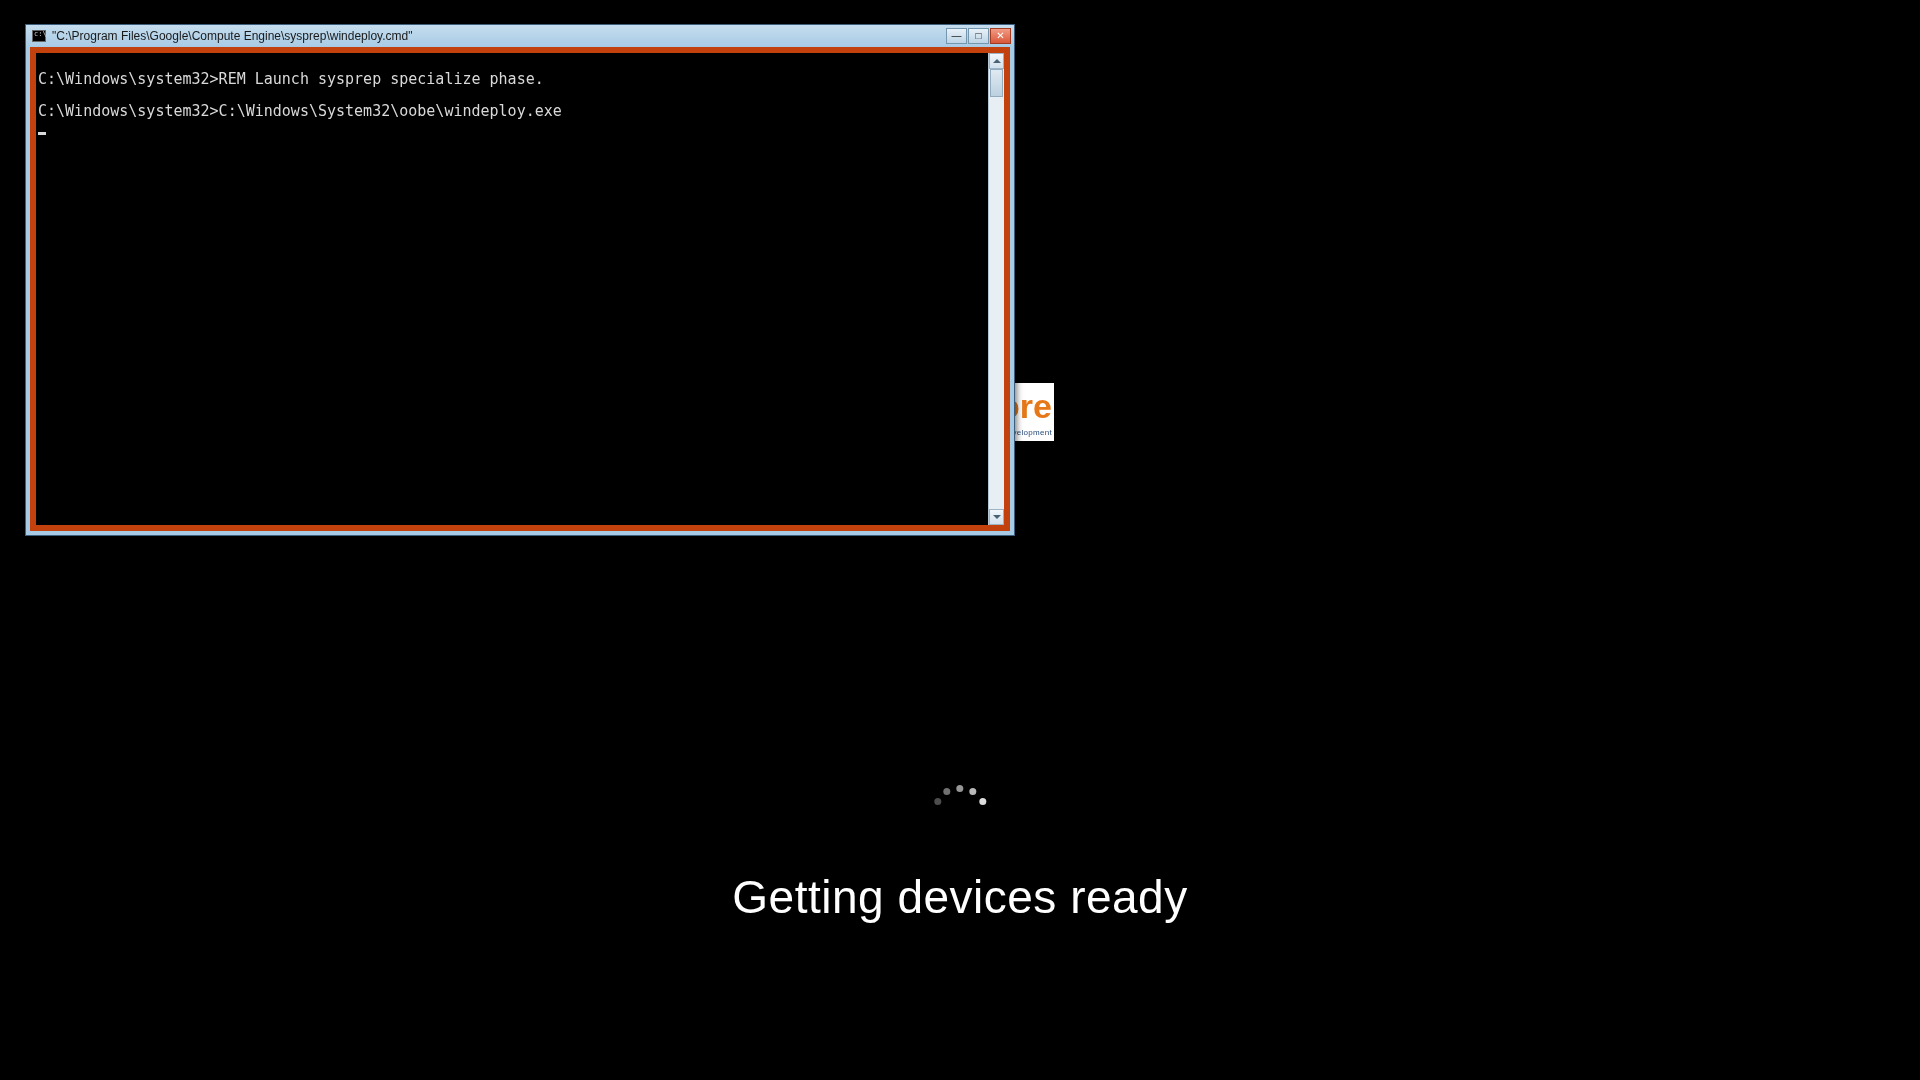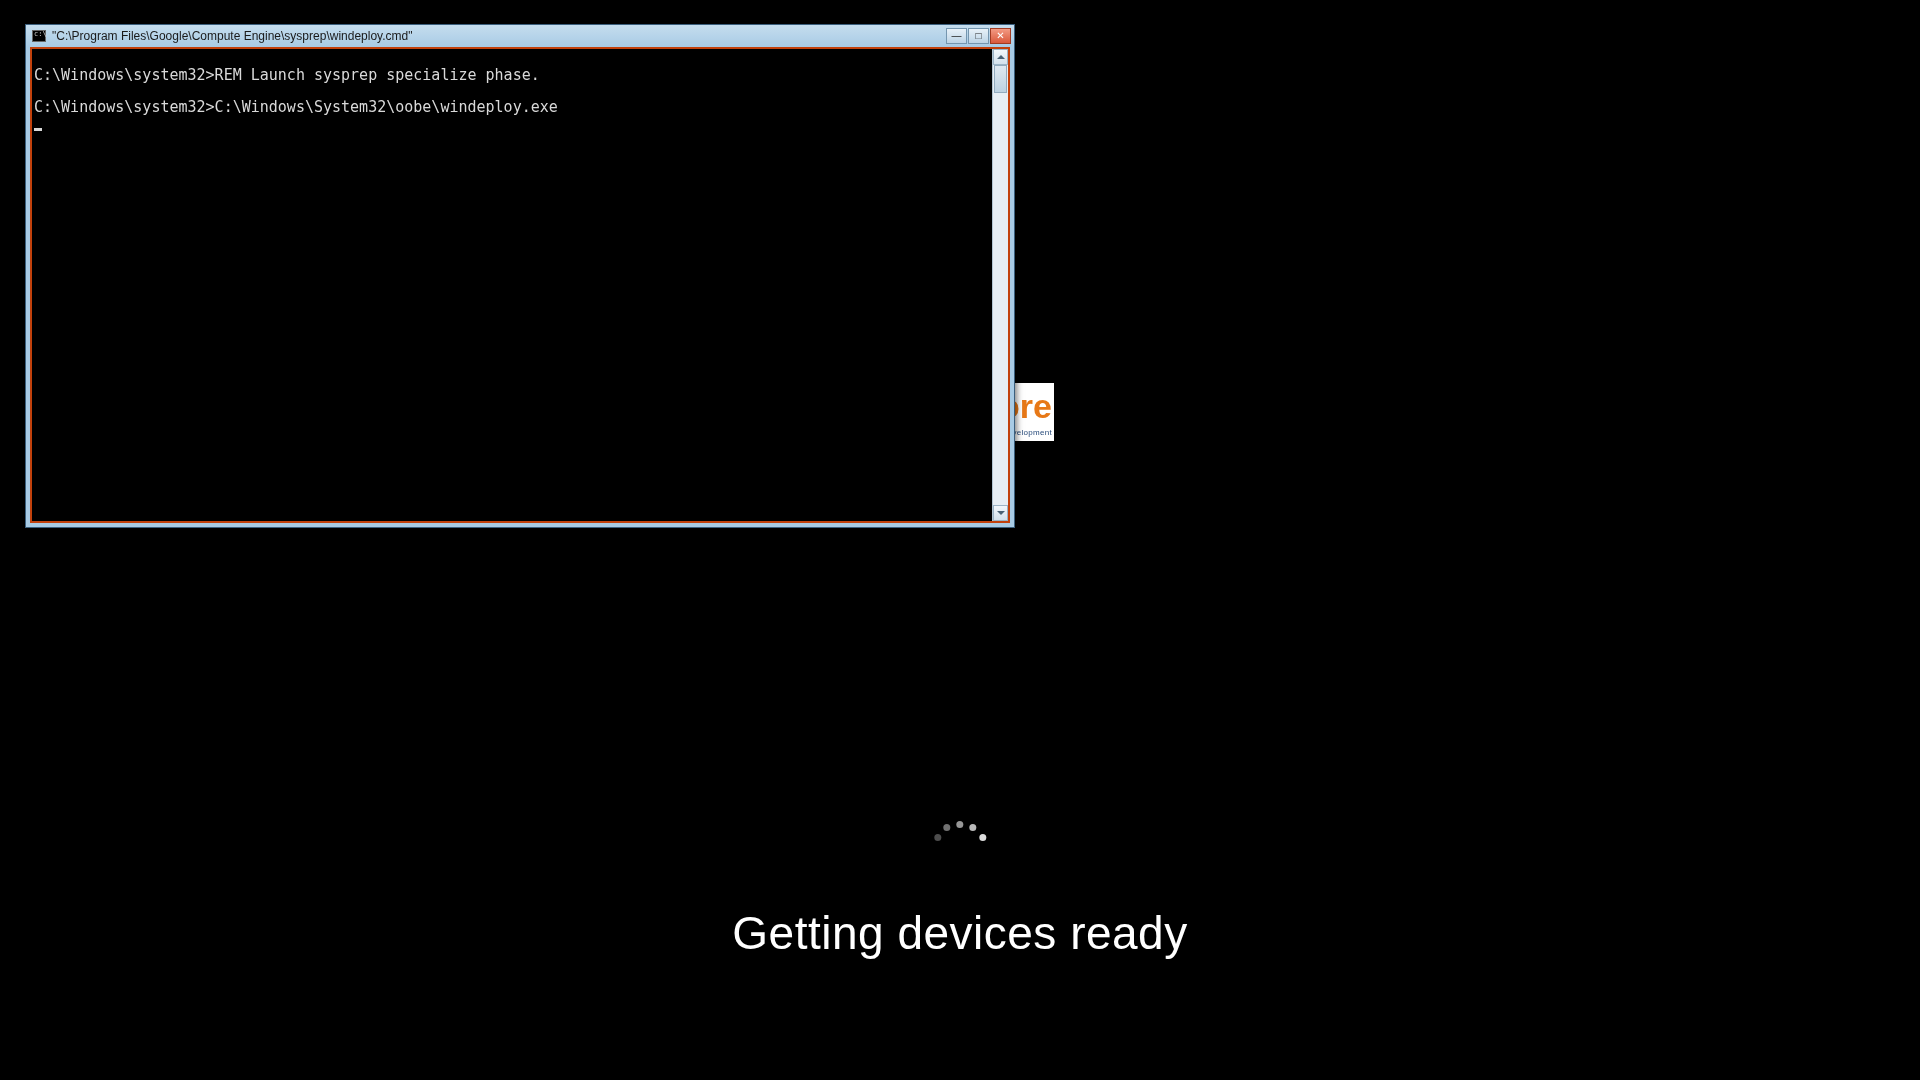"C:\Windows\system32>REM Launch sysprep" .cmd-client { border: 2px solid #c2410c -> 6px solid #c2410c }
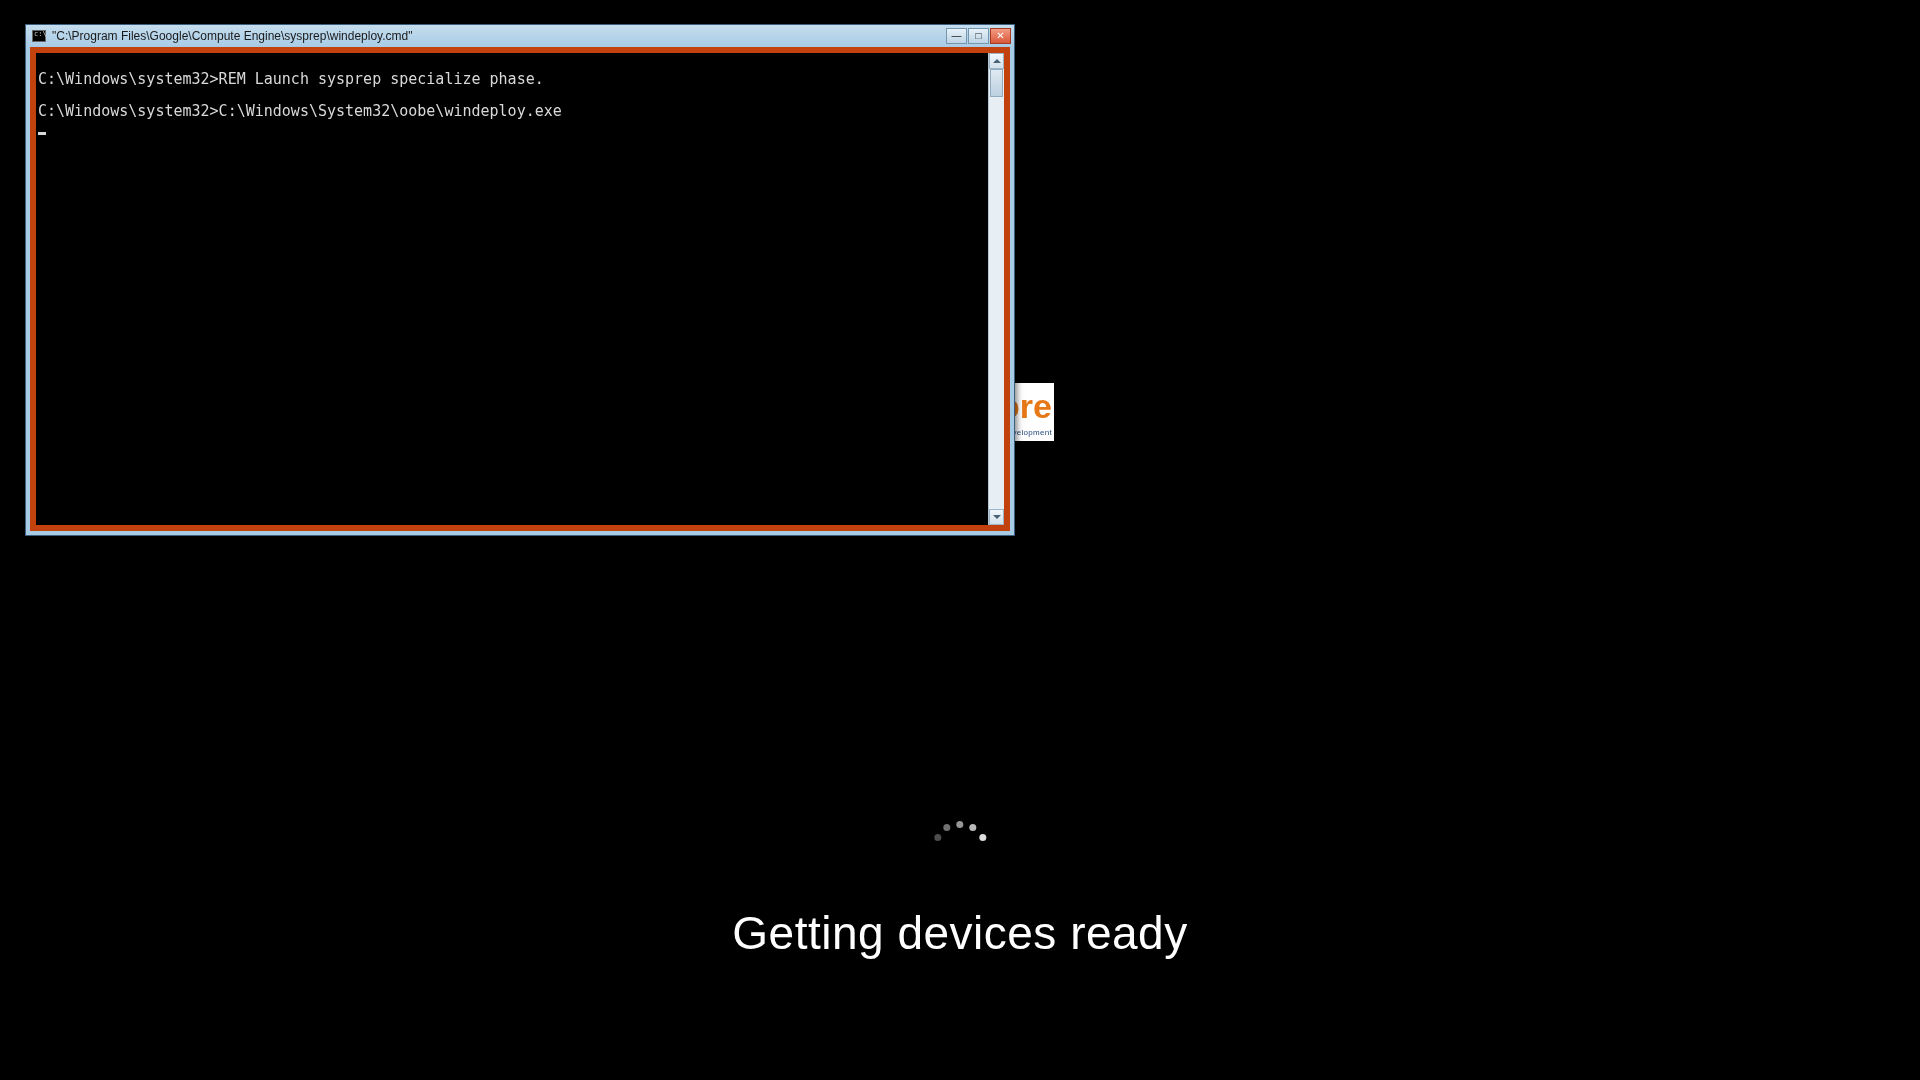"Getting devices ready" .oobe-status { top: 820px -> 784px }
